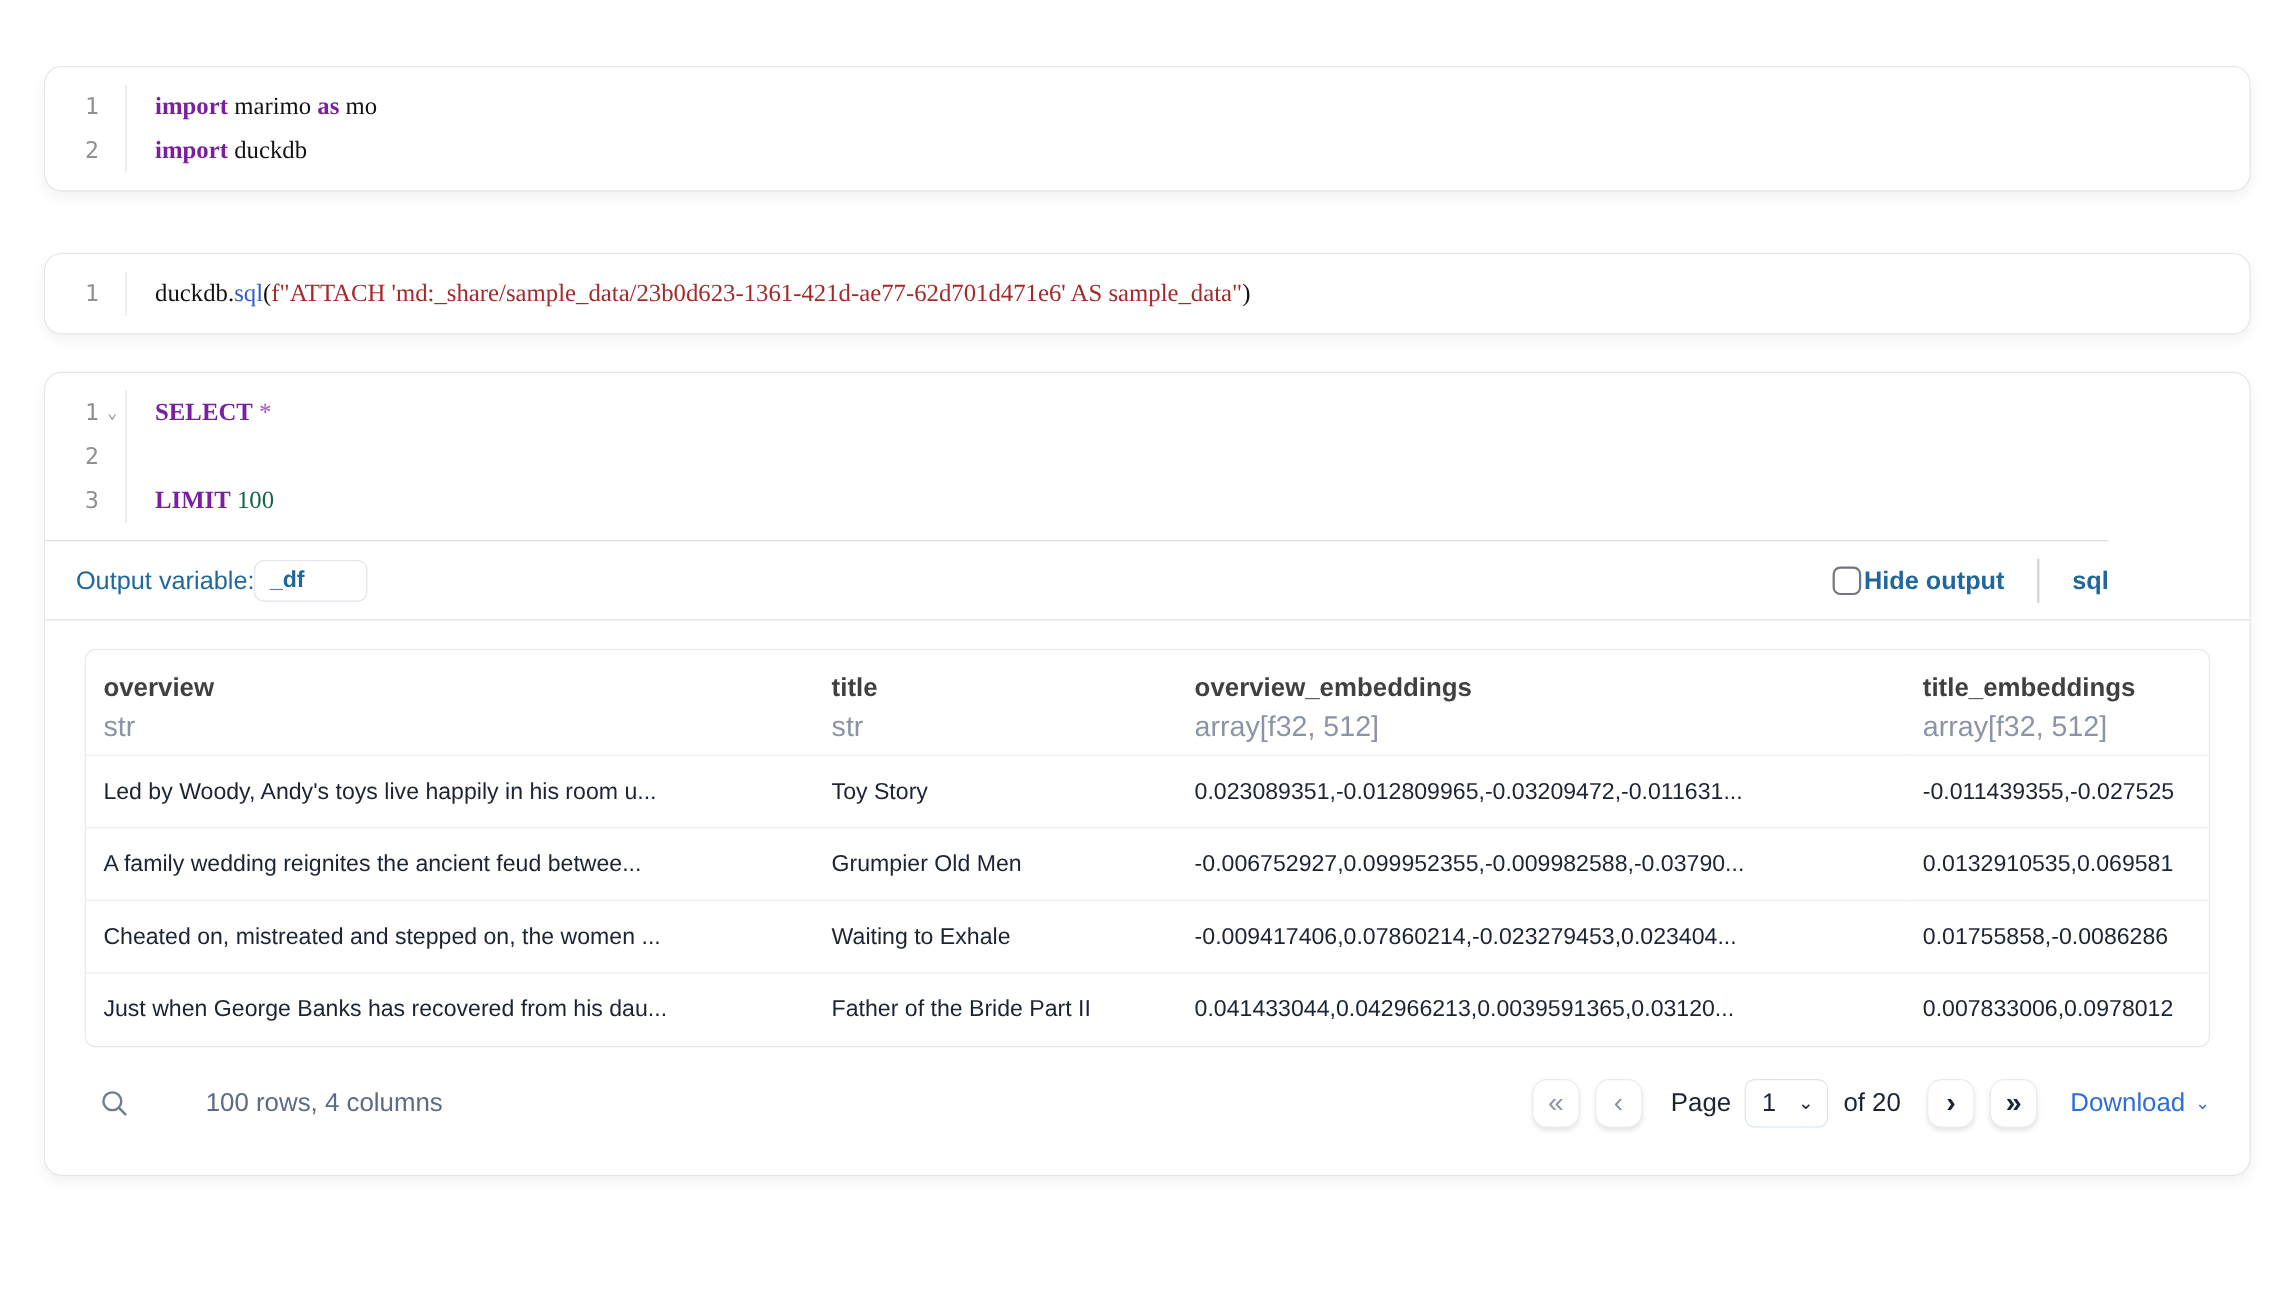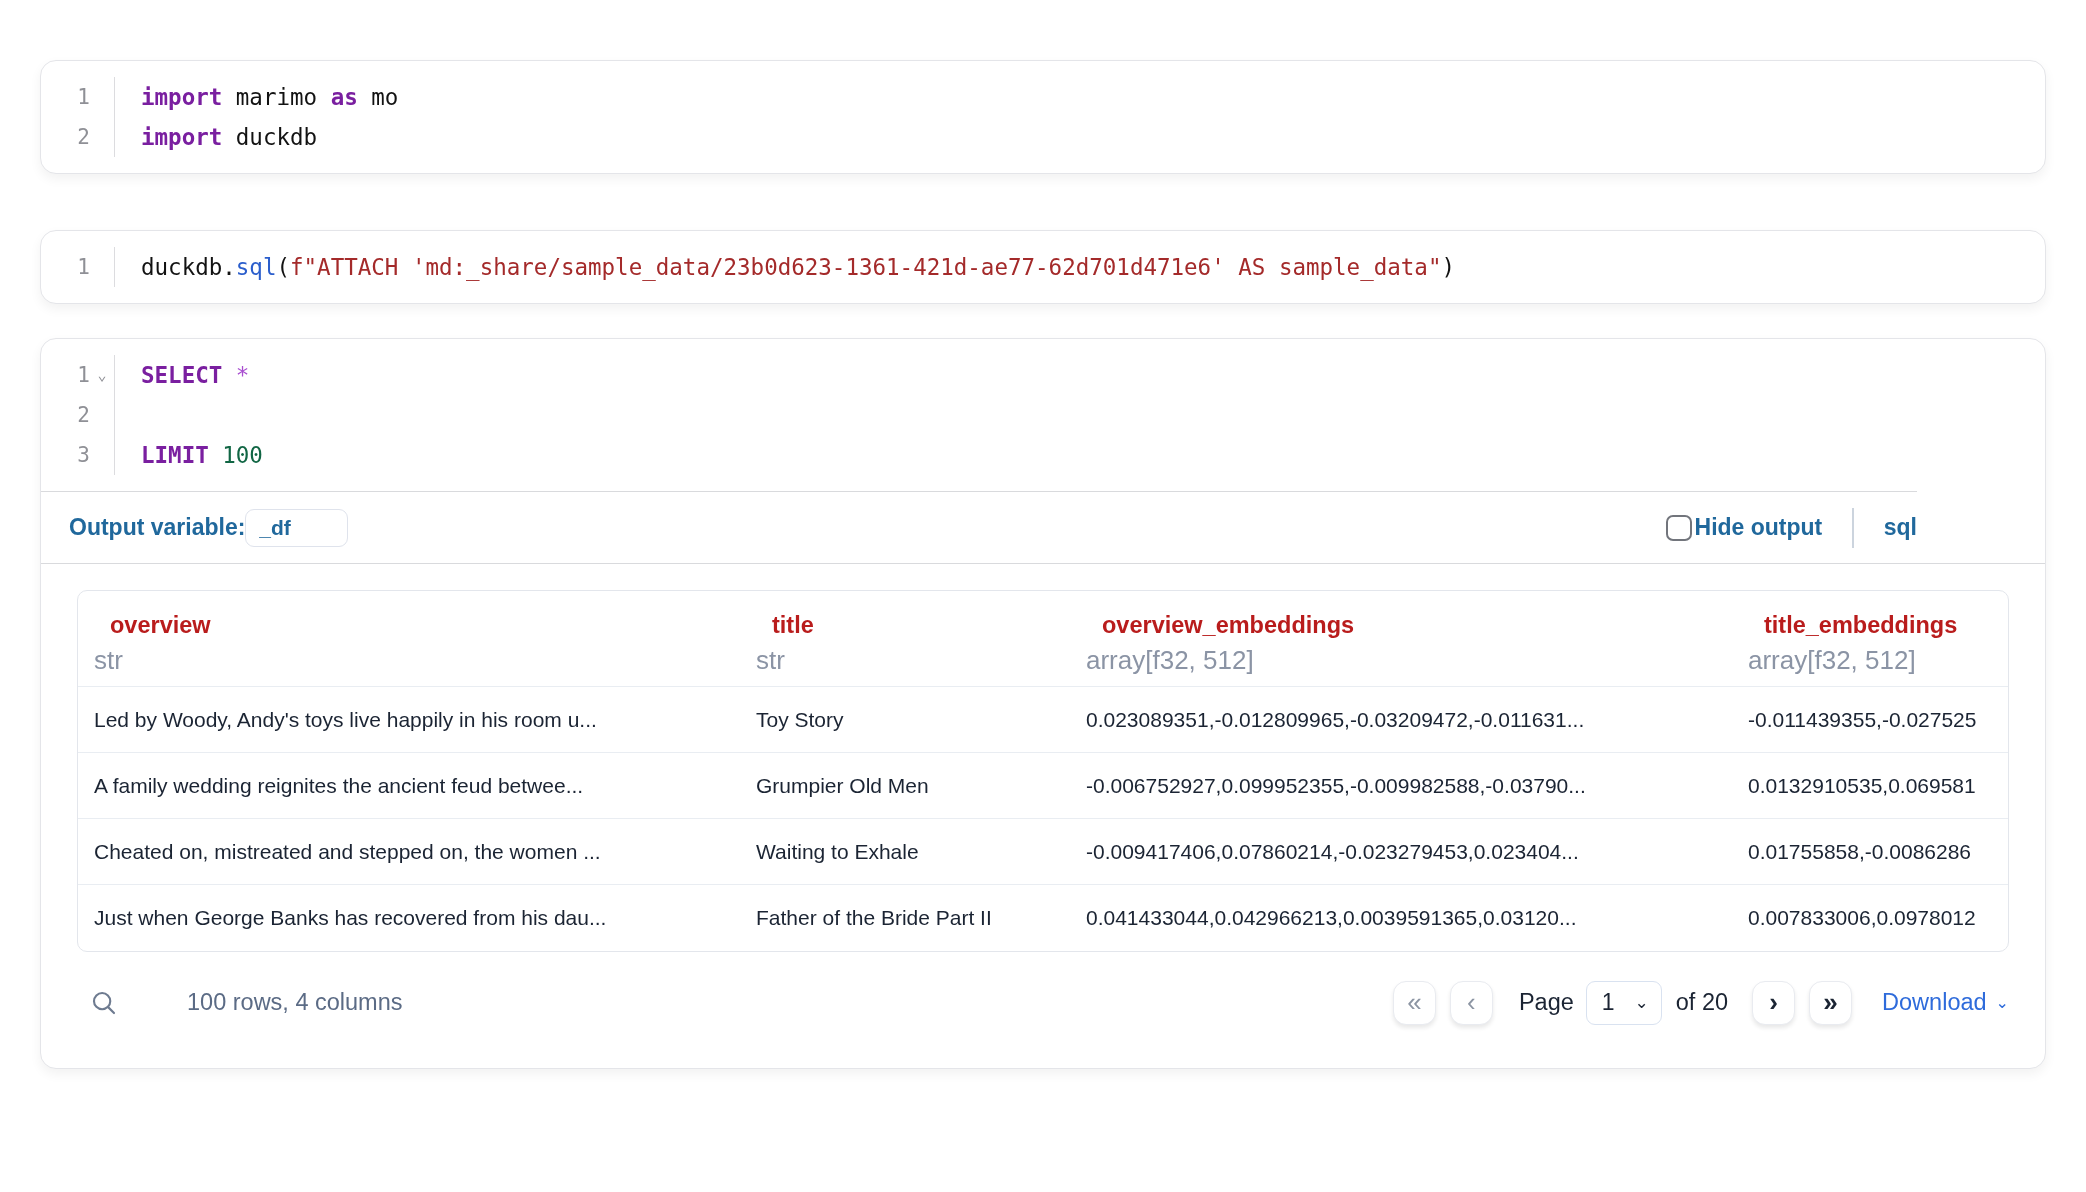"import marimo as mo" .code-body { font-family: none -> Liberation Serif, serif }
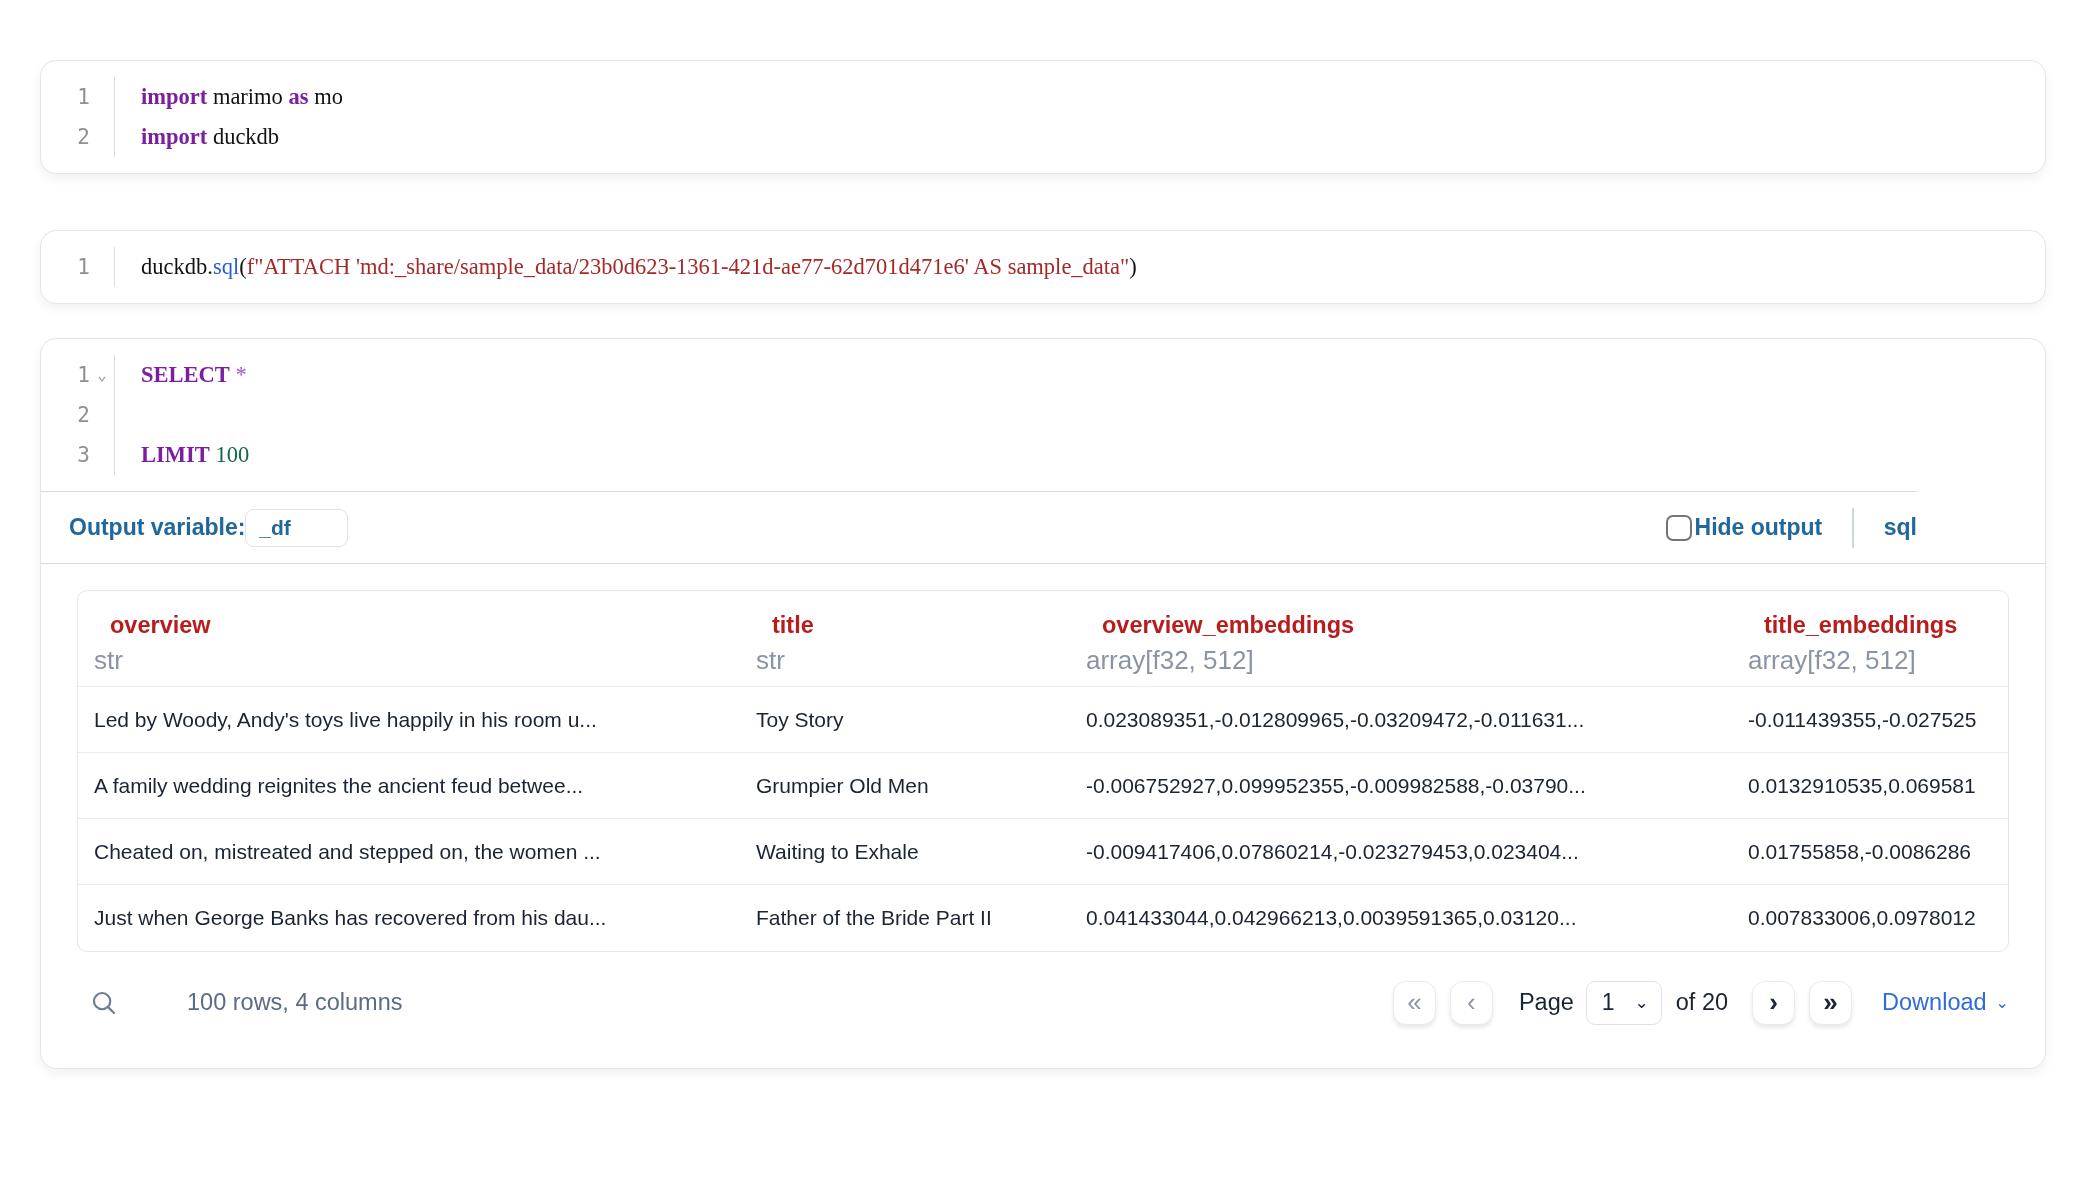"Output variable:" .ov-label { font-weight: bold -> normal }
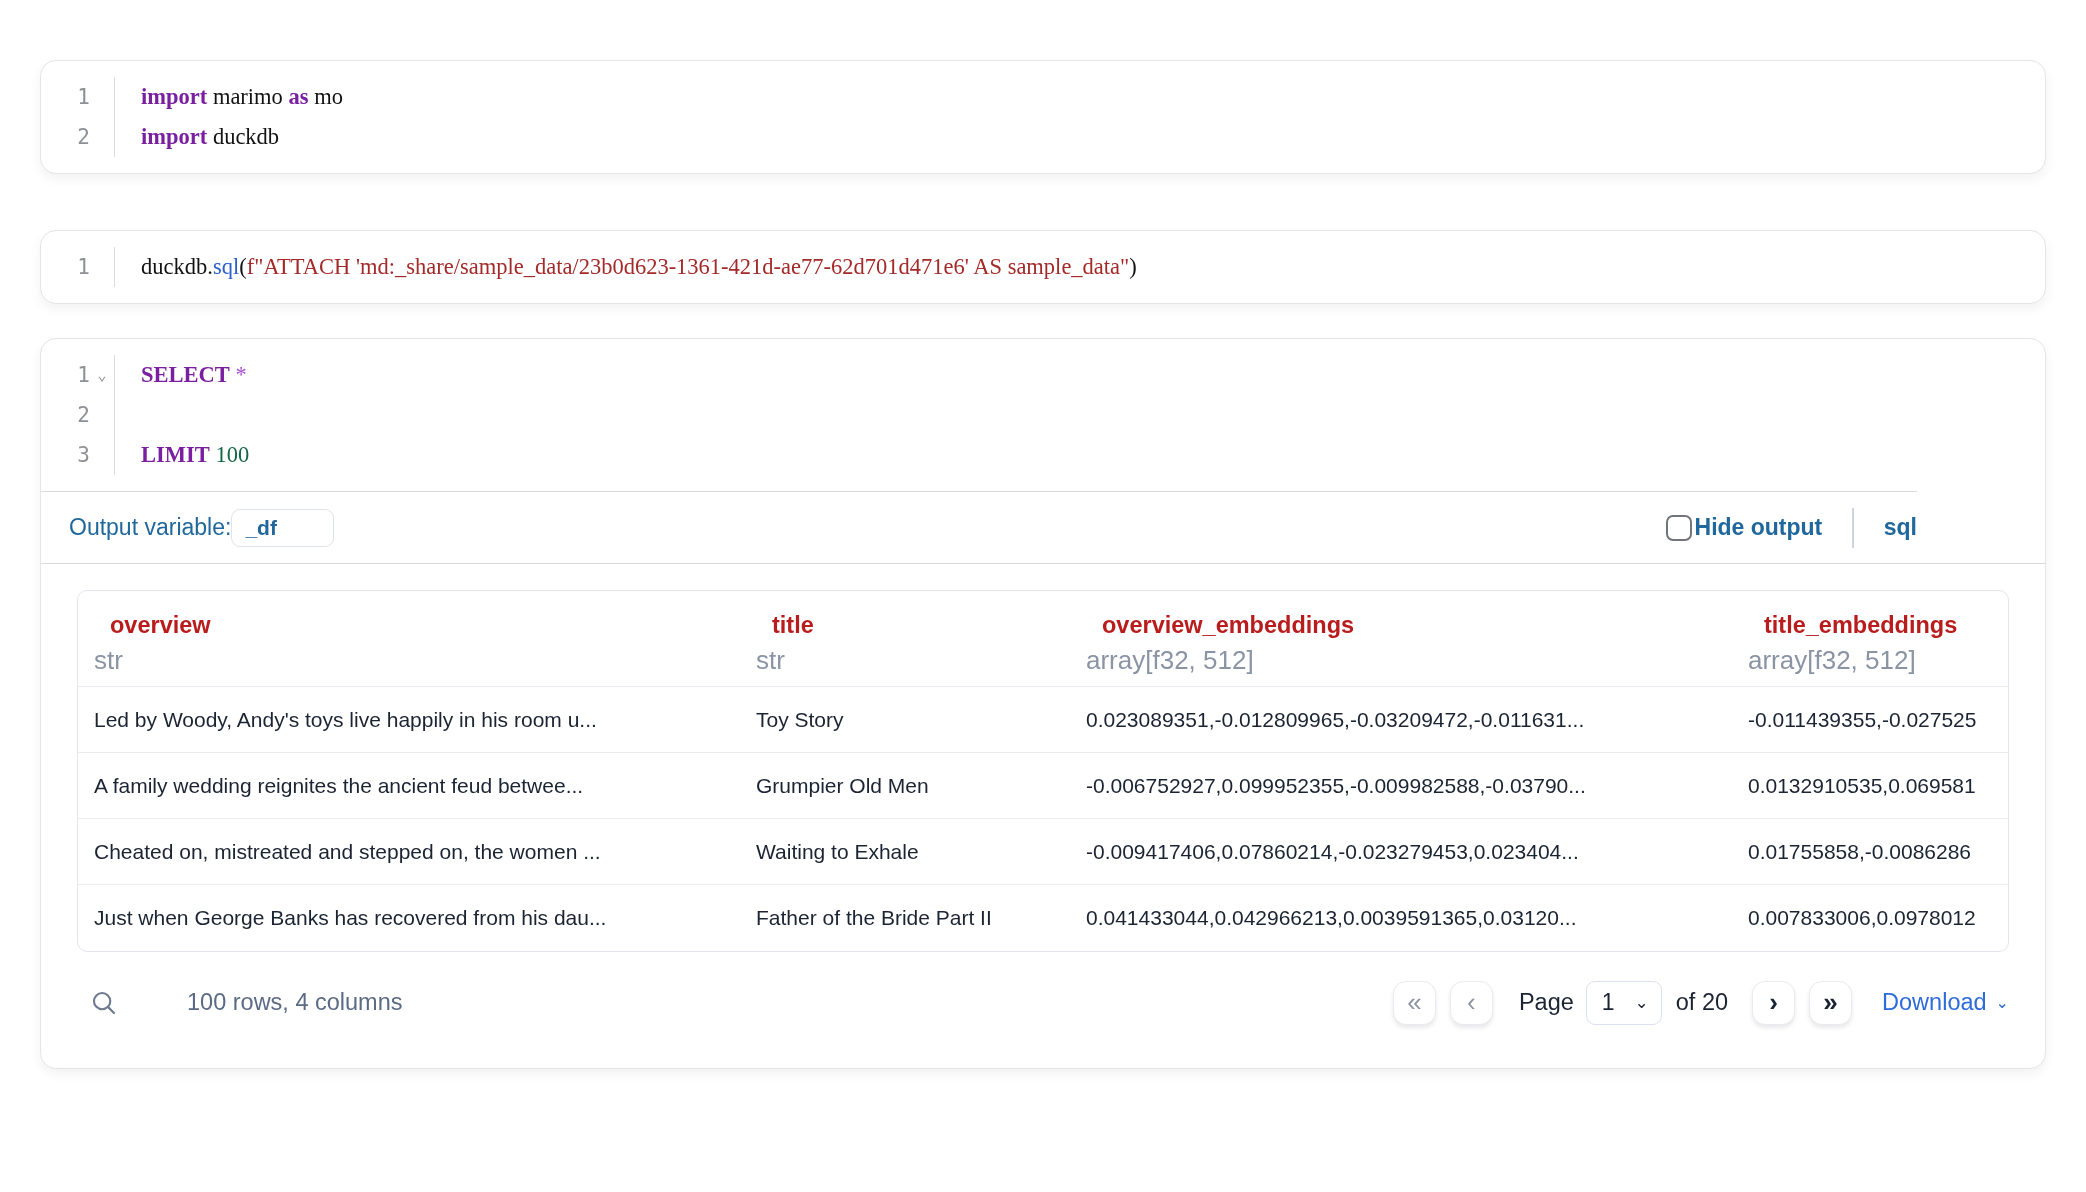"overview" .col-name { color: #b91c1c -> #404040; margin-left: 16px -> none }
